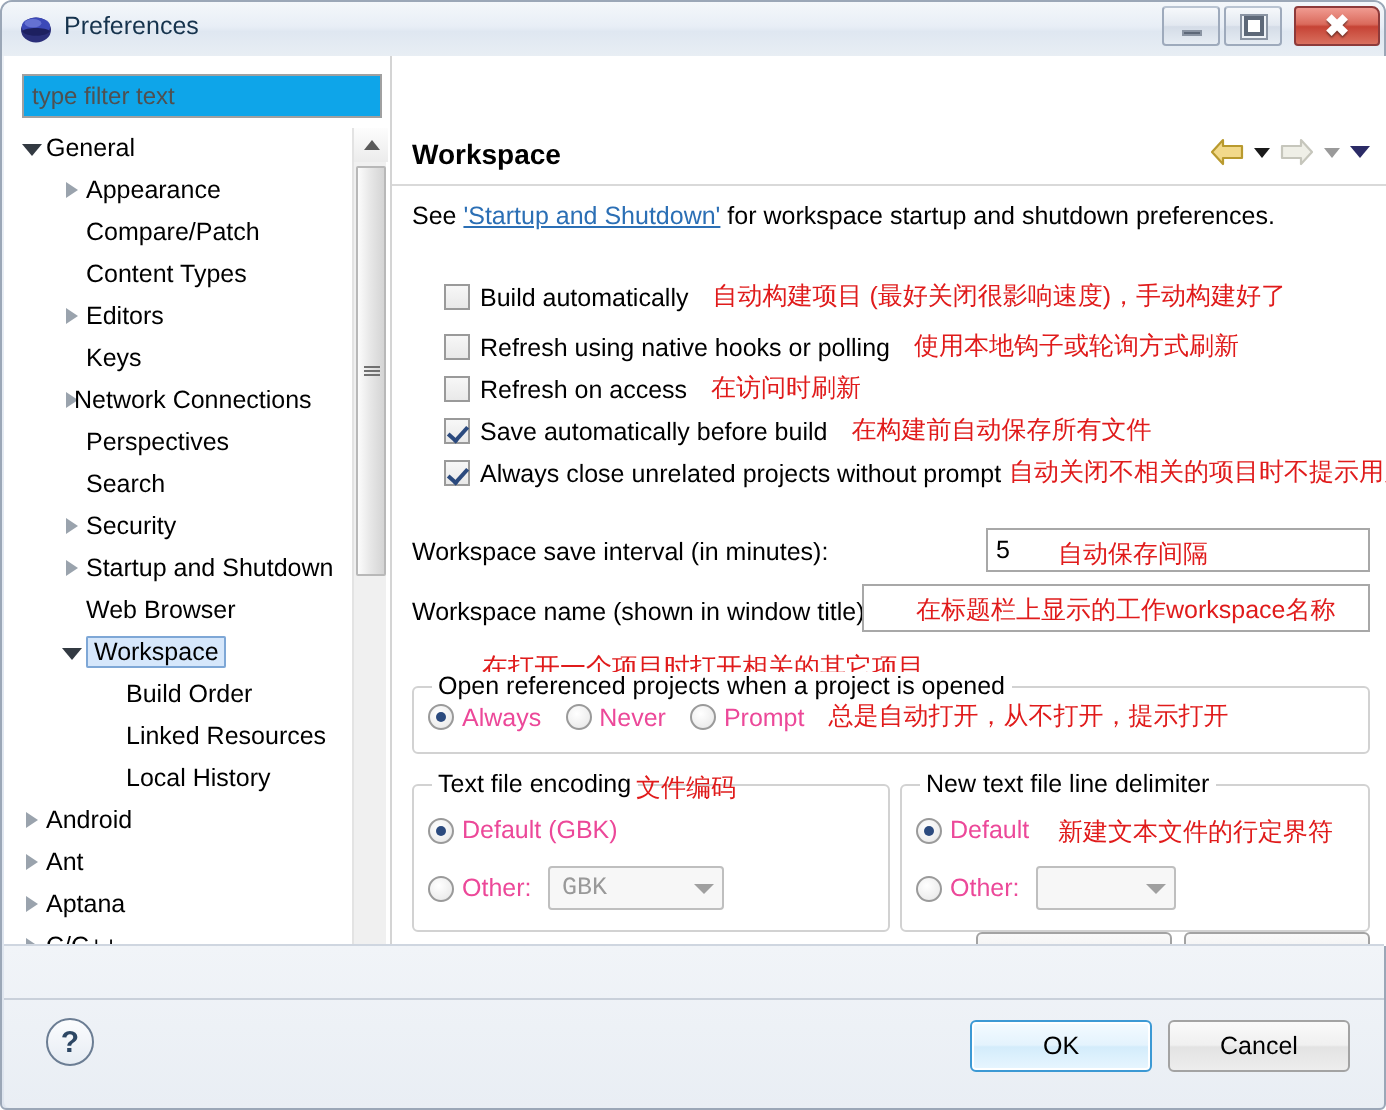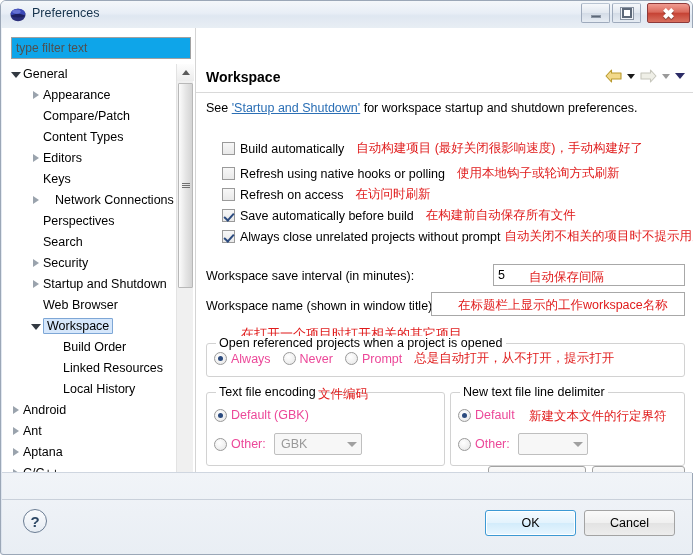"Network Connections" span.tree-label { margin-left: 44px -> 26px }
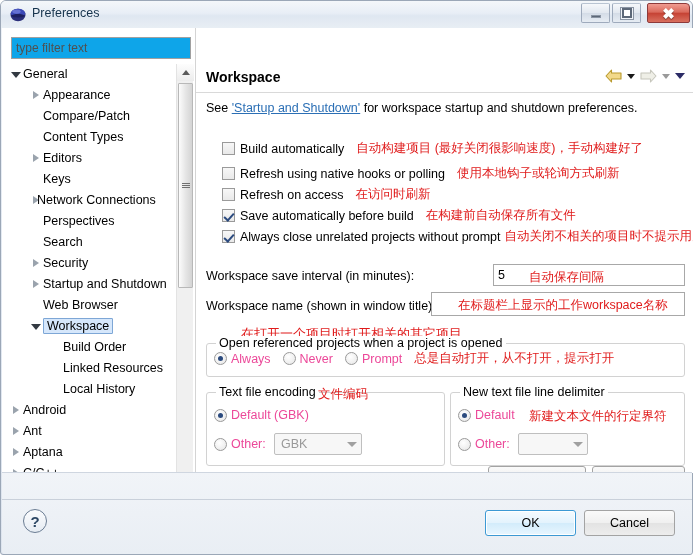"GBK" .combo .cval { font-family: none -> Liberation Mono, monospace }
